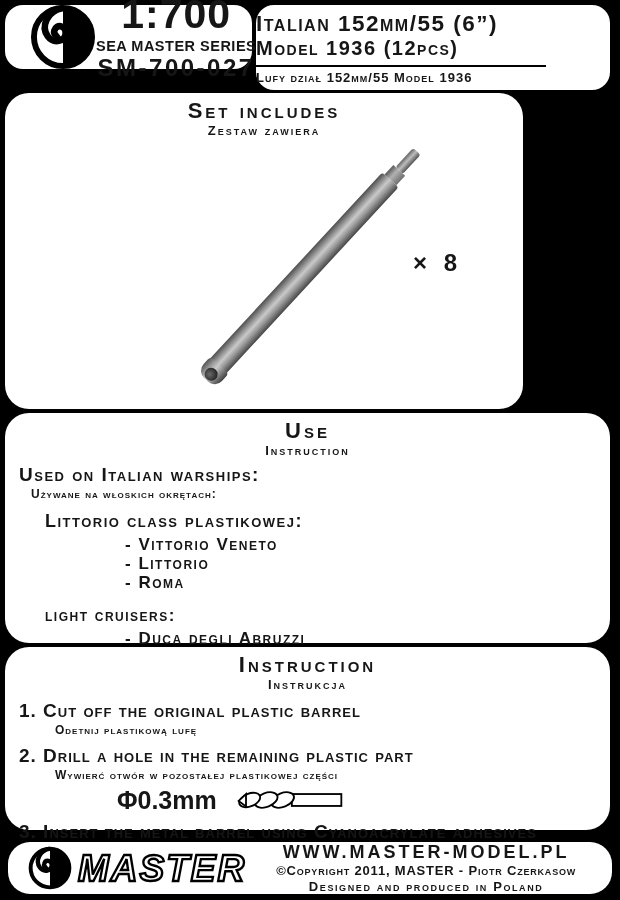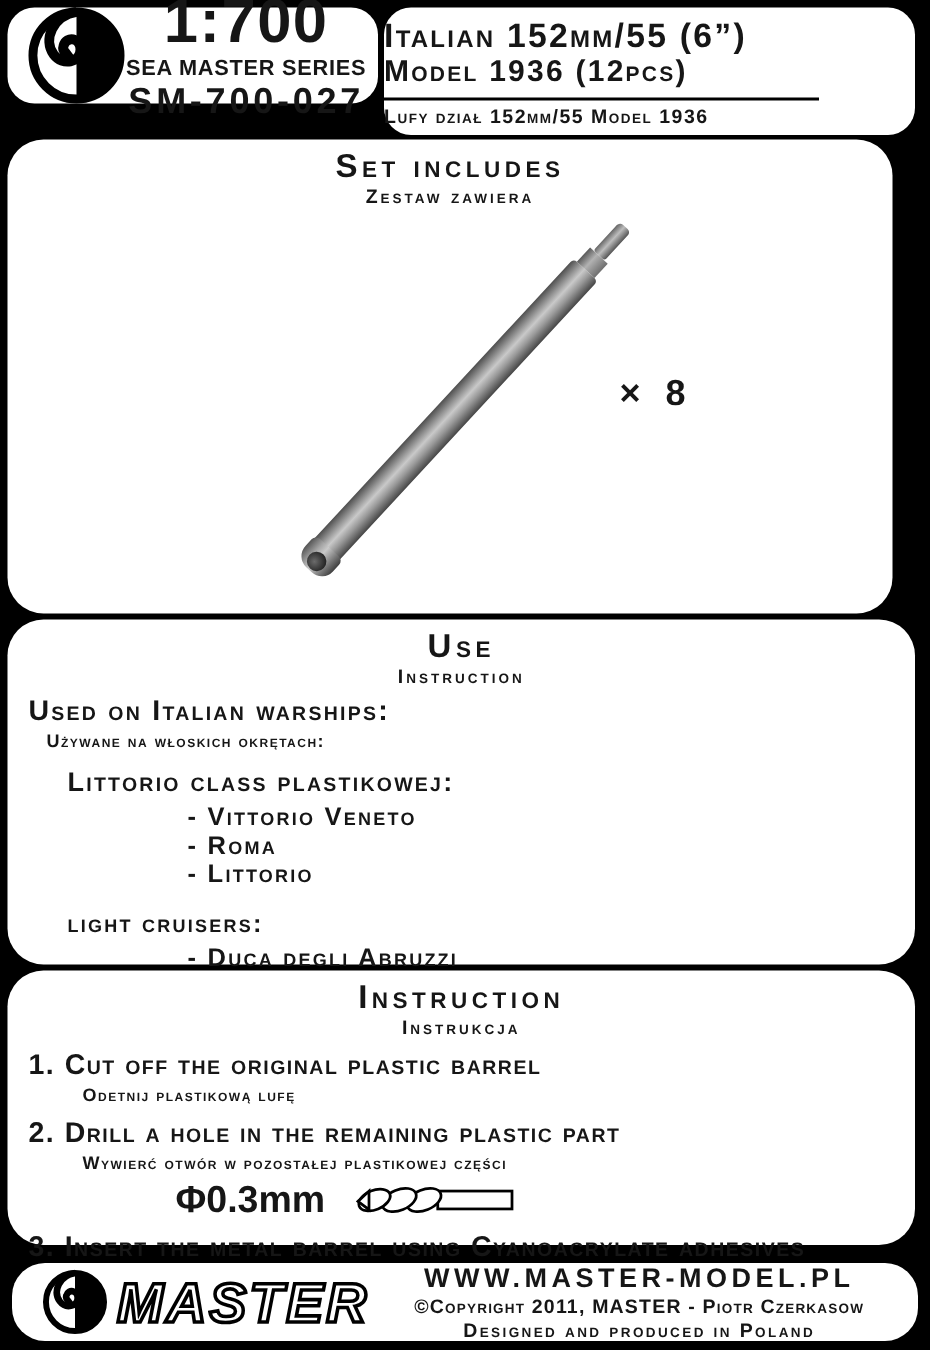"1:700" .header-left { padding: 0 8px -> 0 20px }
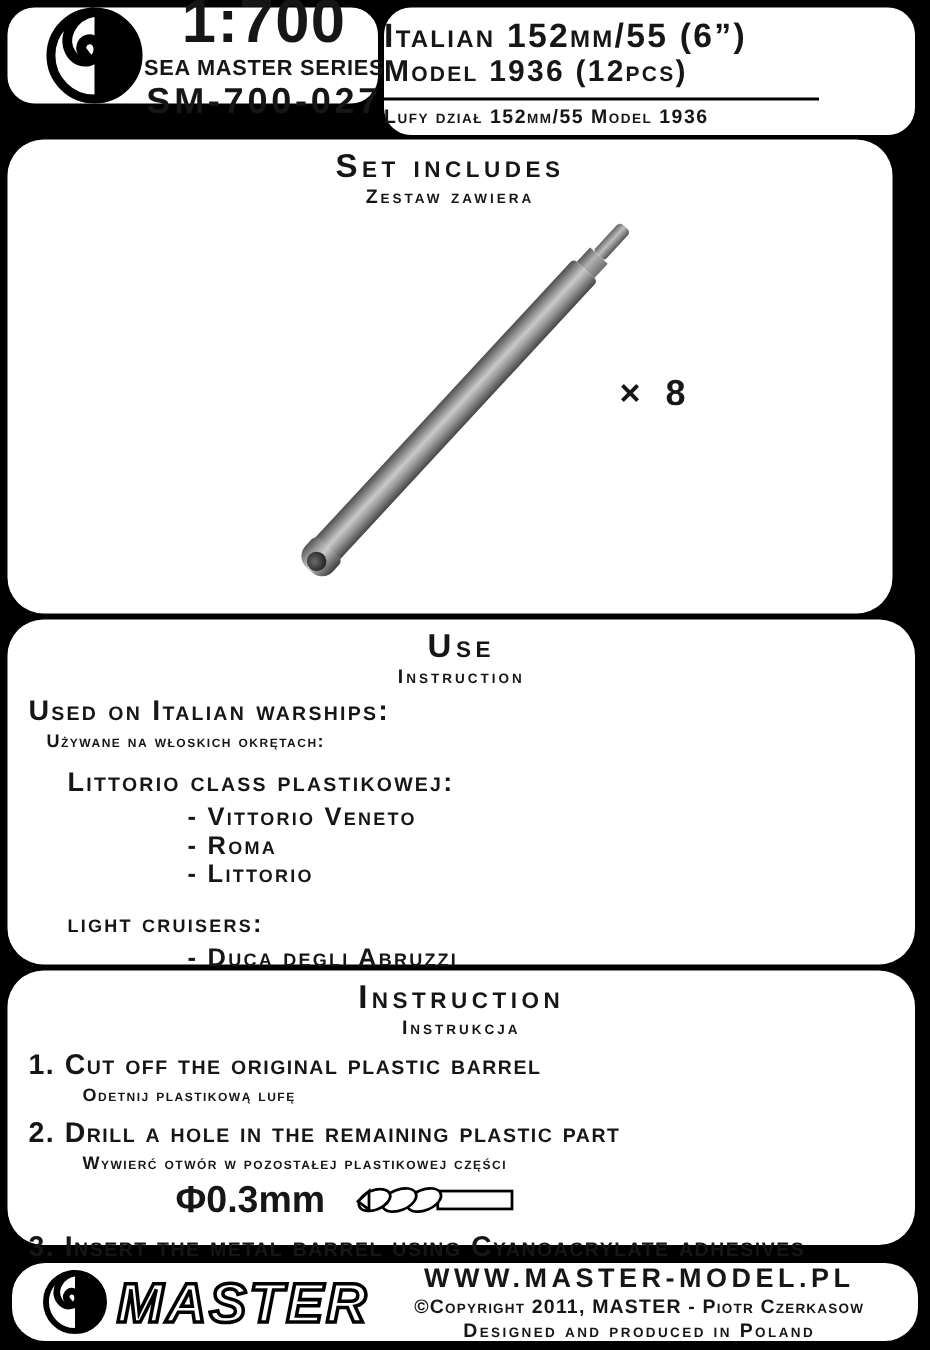"Set includes" .panel-set { width: 590px -> 518px }
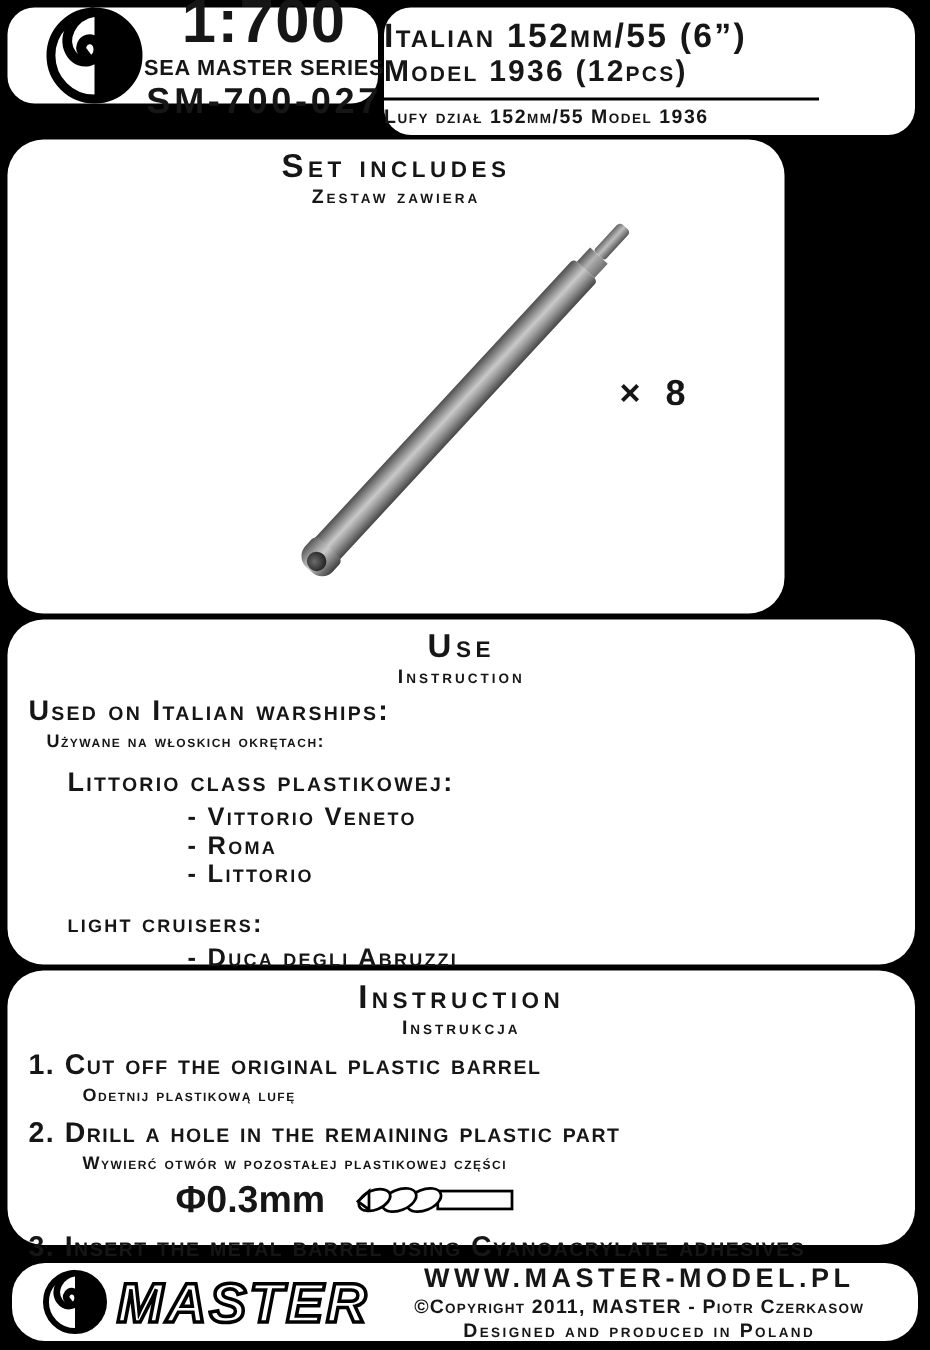"- Roma" div { order: before "- Littorio" -> after "- Littorio" }
